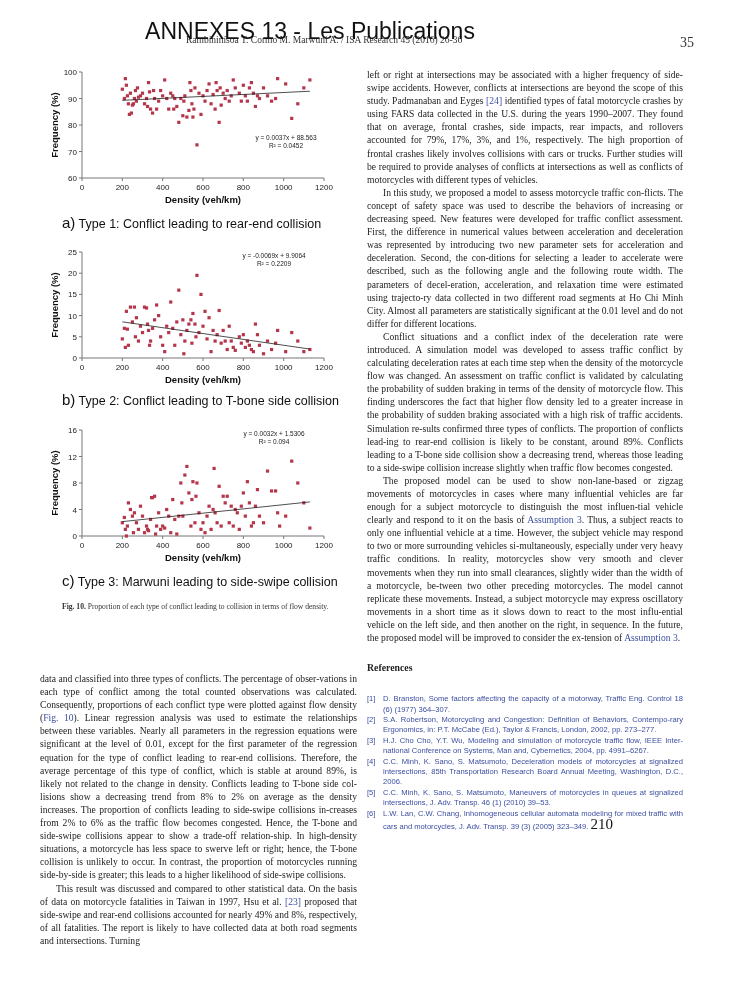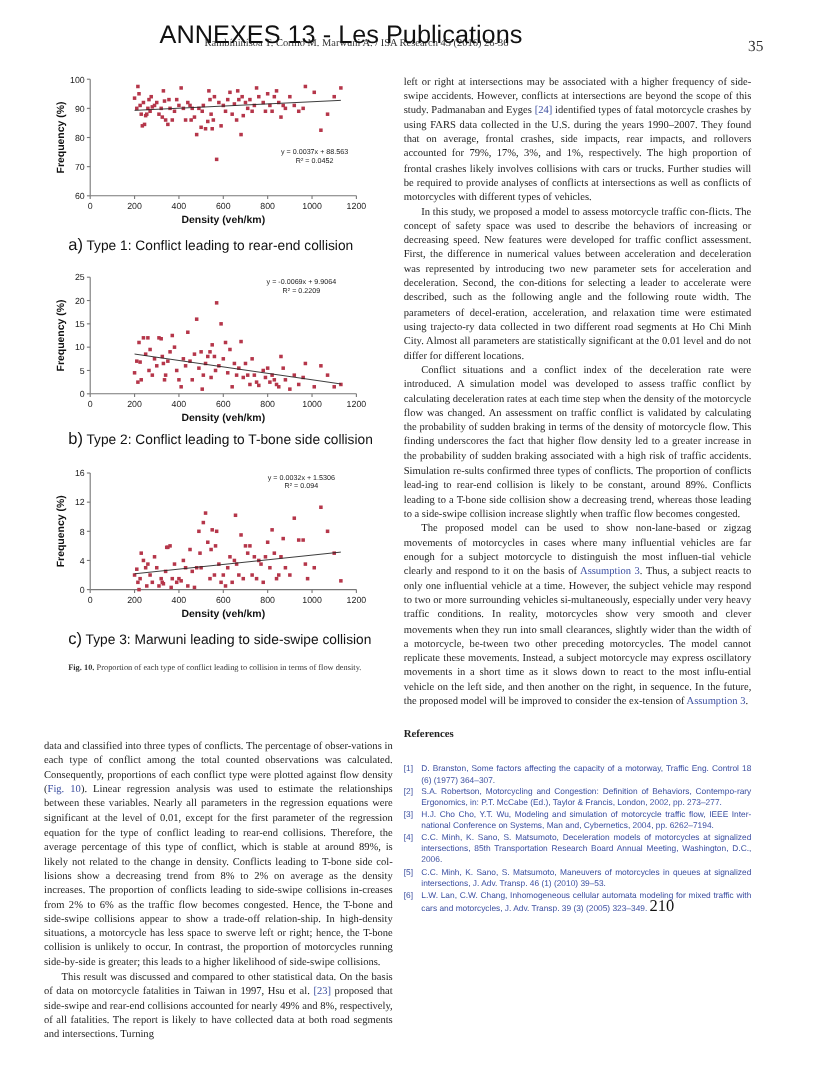"H.J. Cho Cho, Y.T. Wu," span.txt { text: 6262–7194 -> 4991–6267 }
